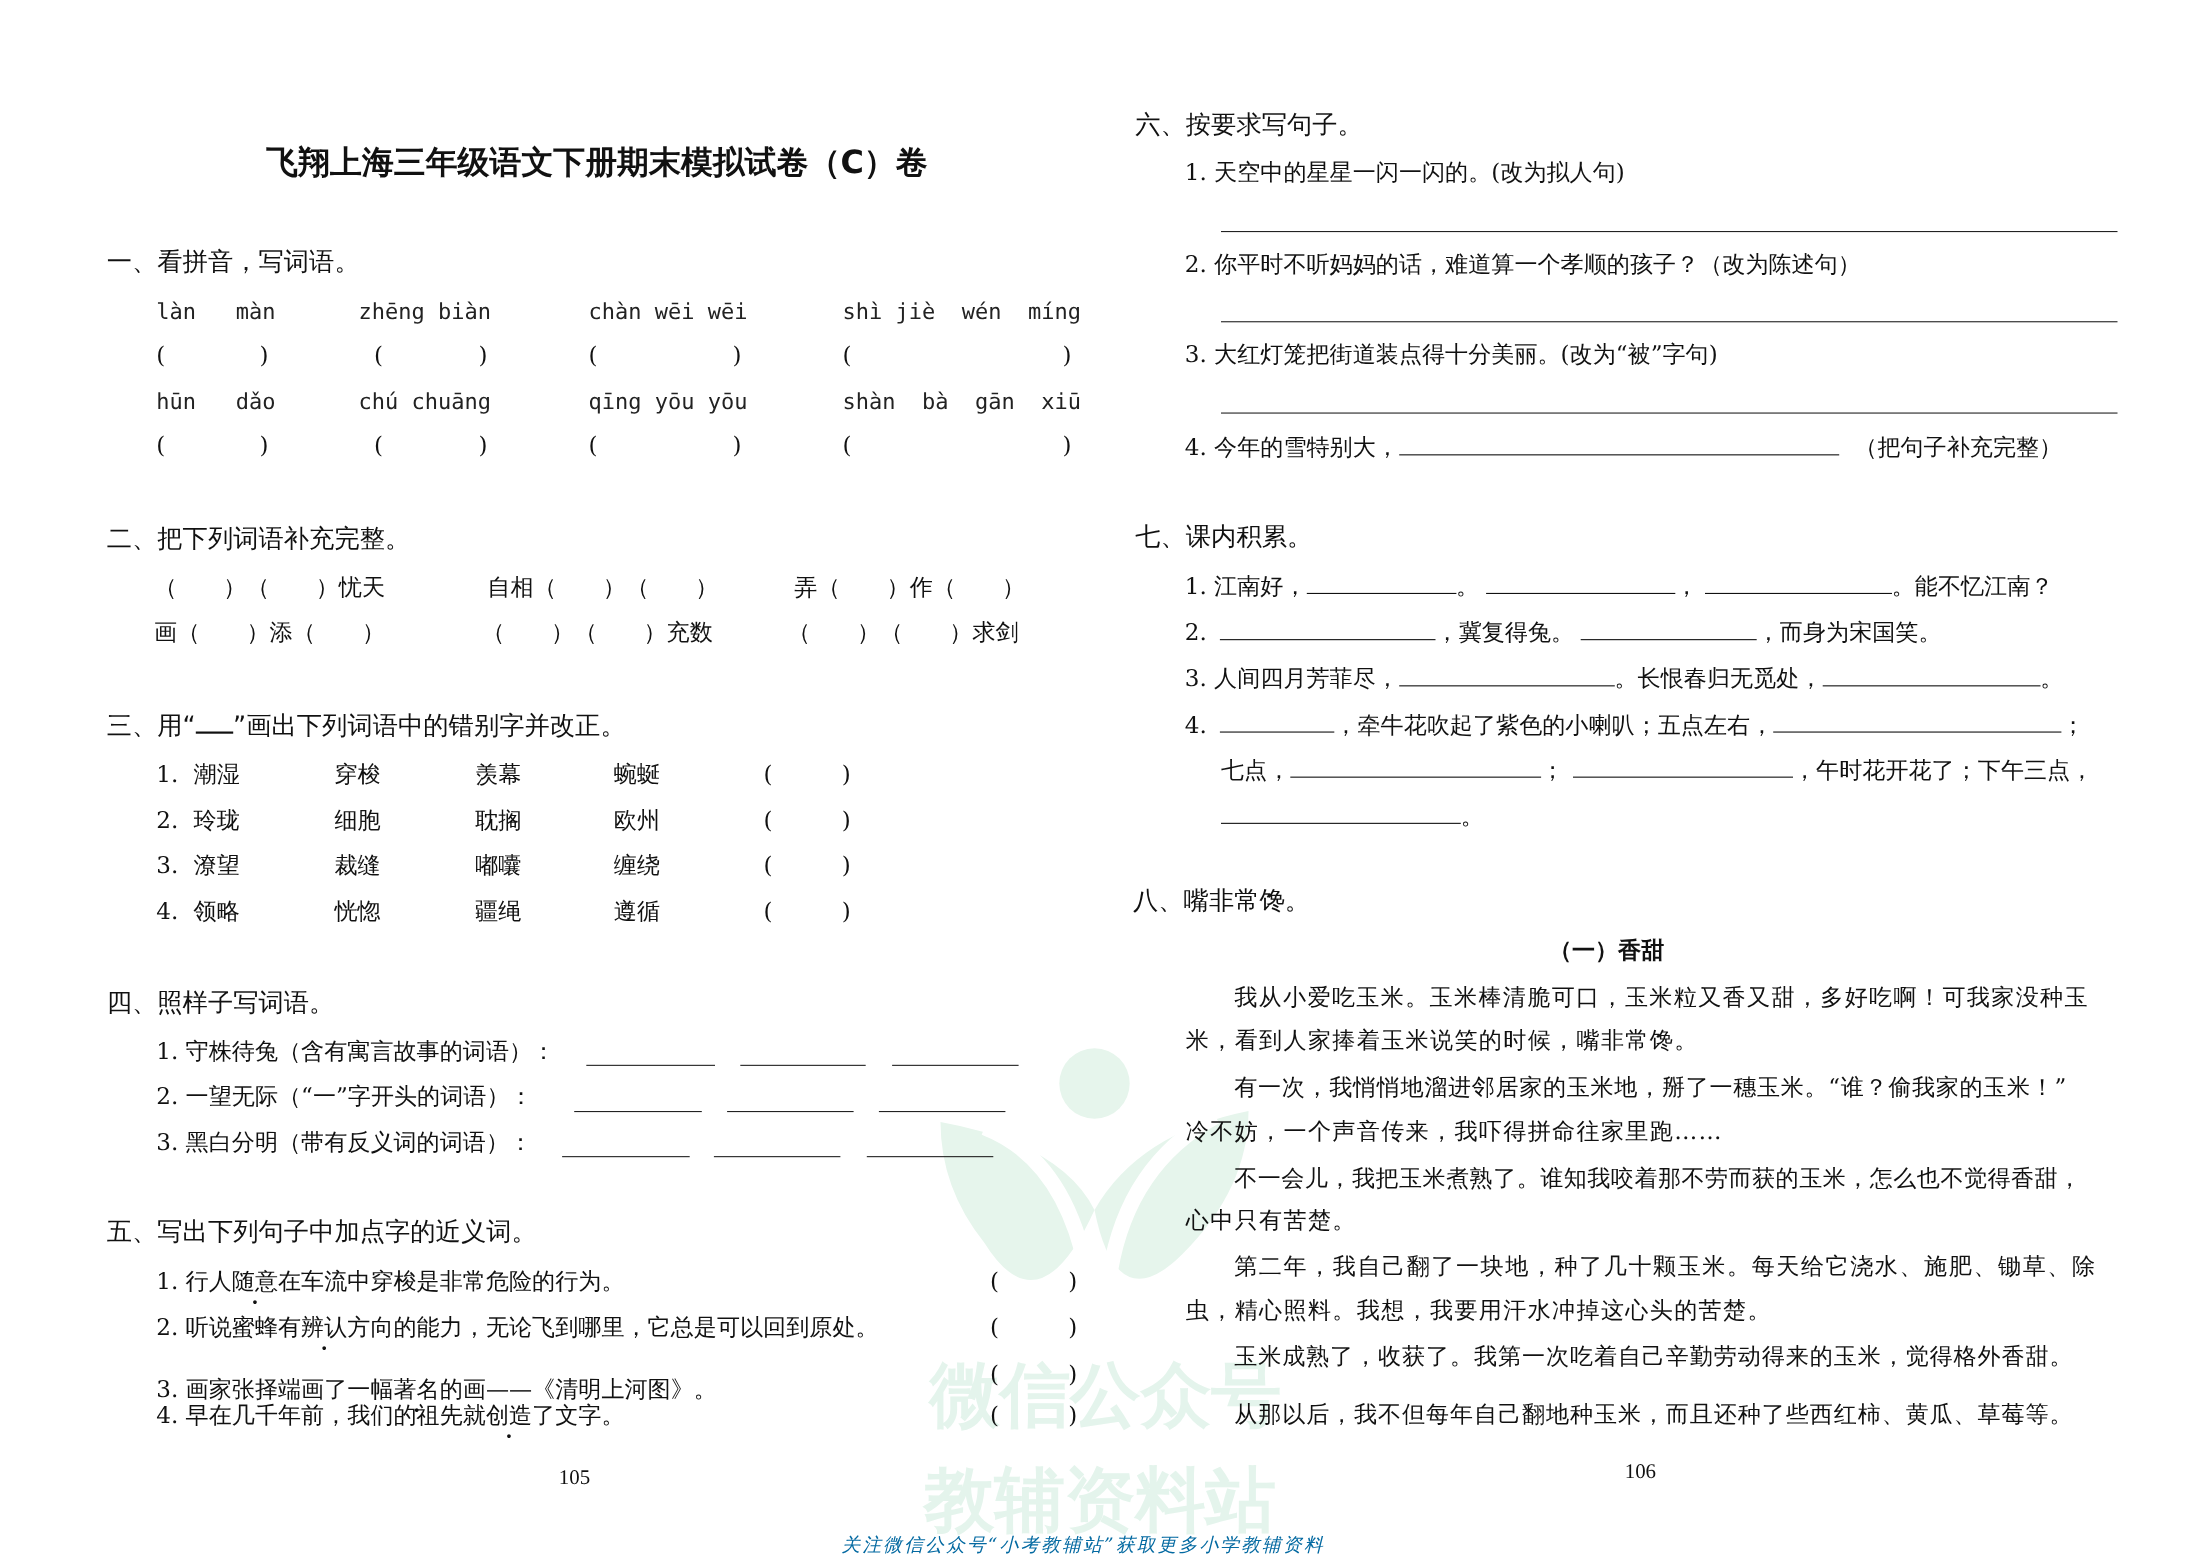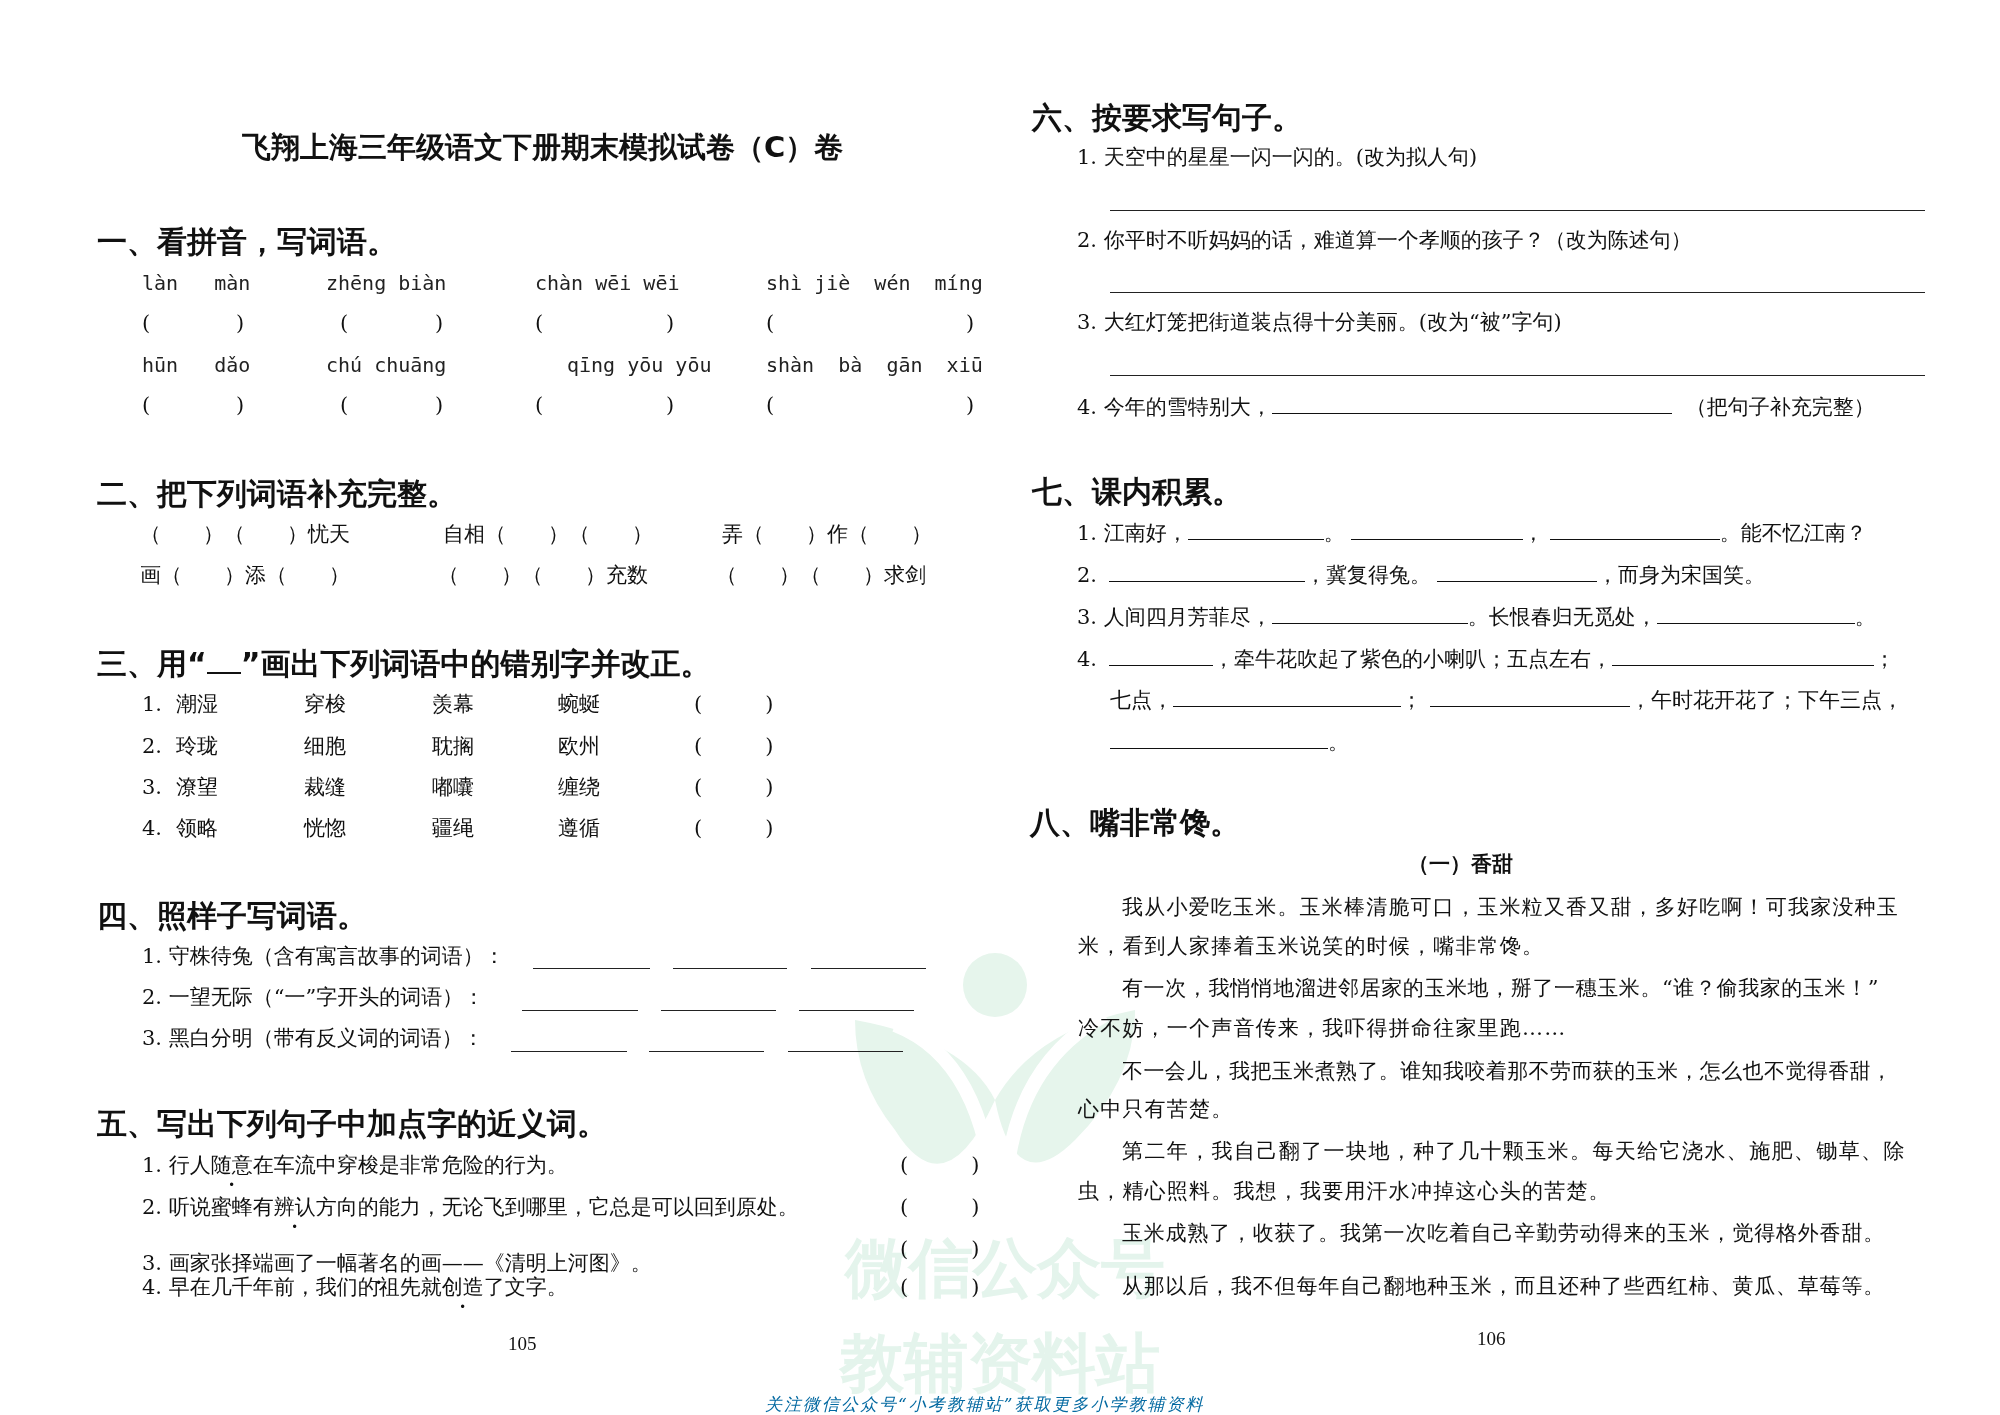"六、按要求写句子。" .h { font-size: 30px -> 23px; font-weight: bold -> normal }
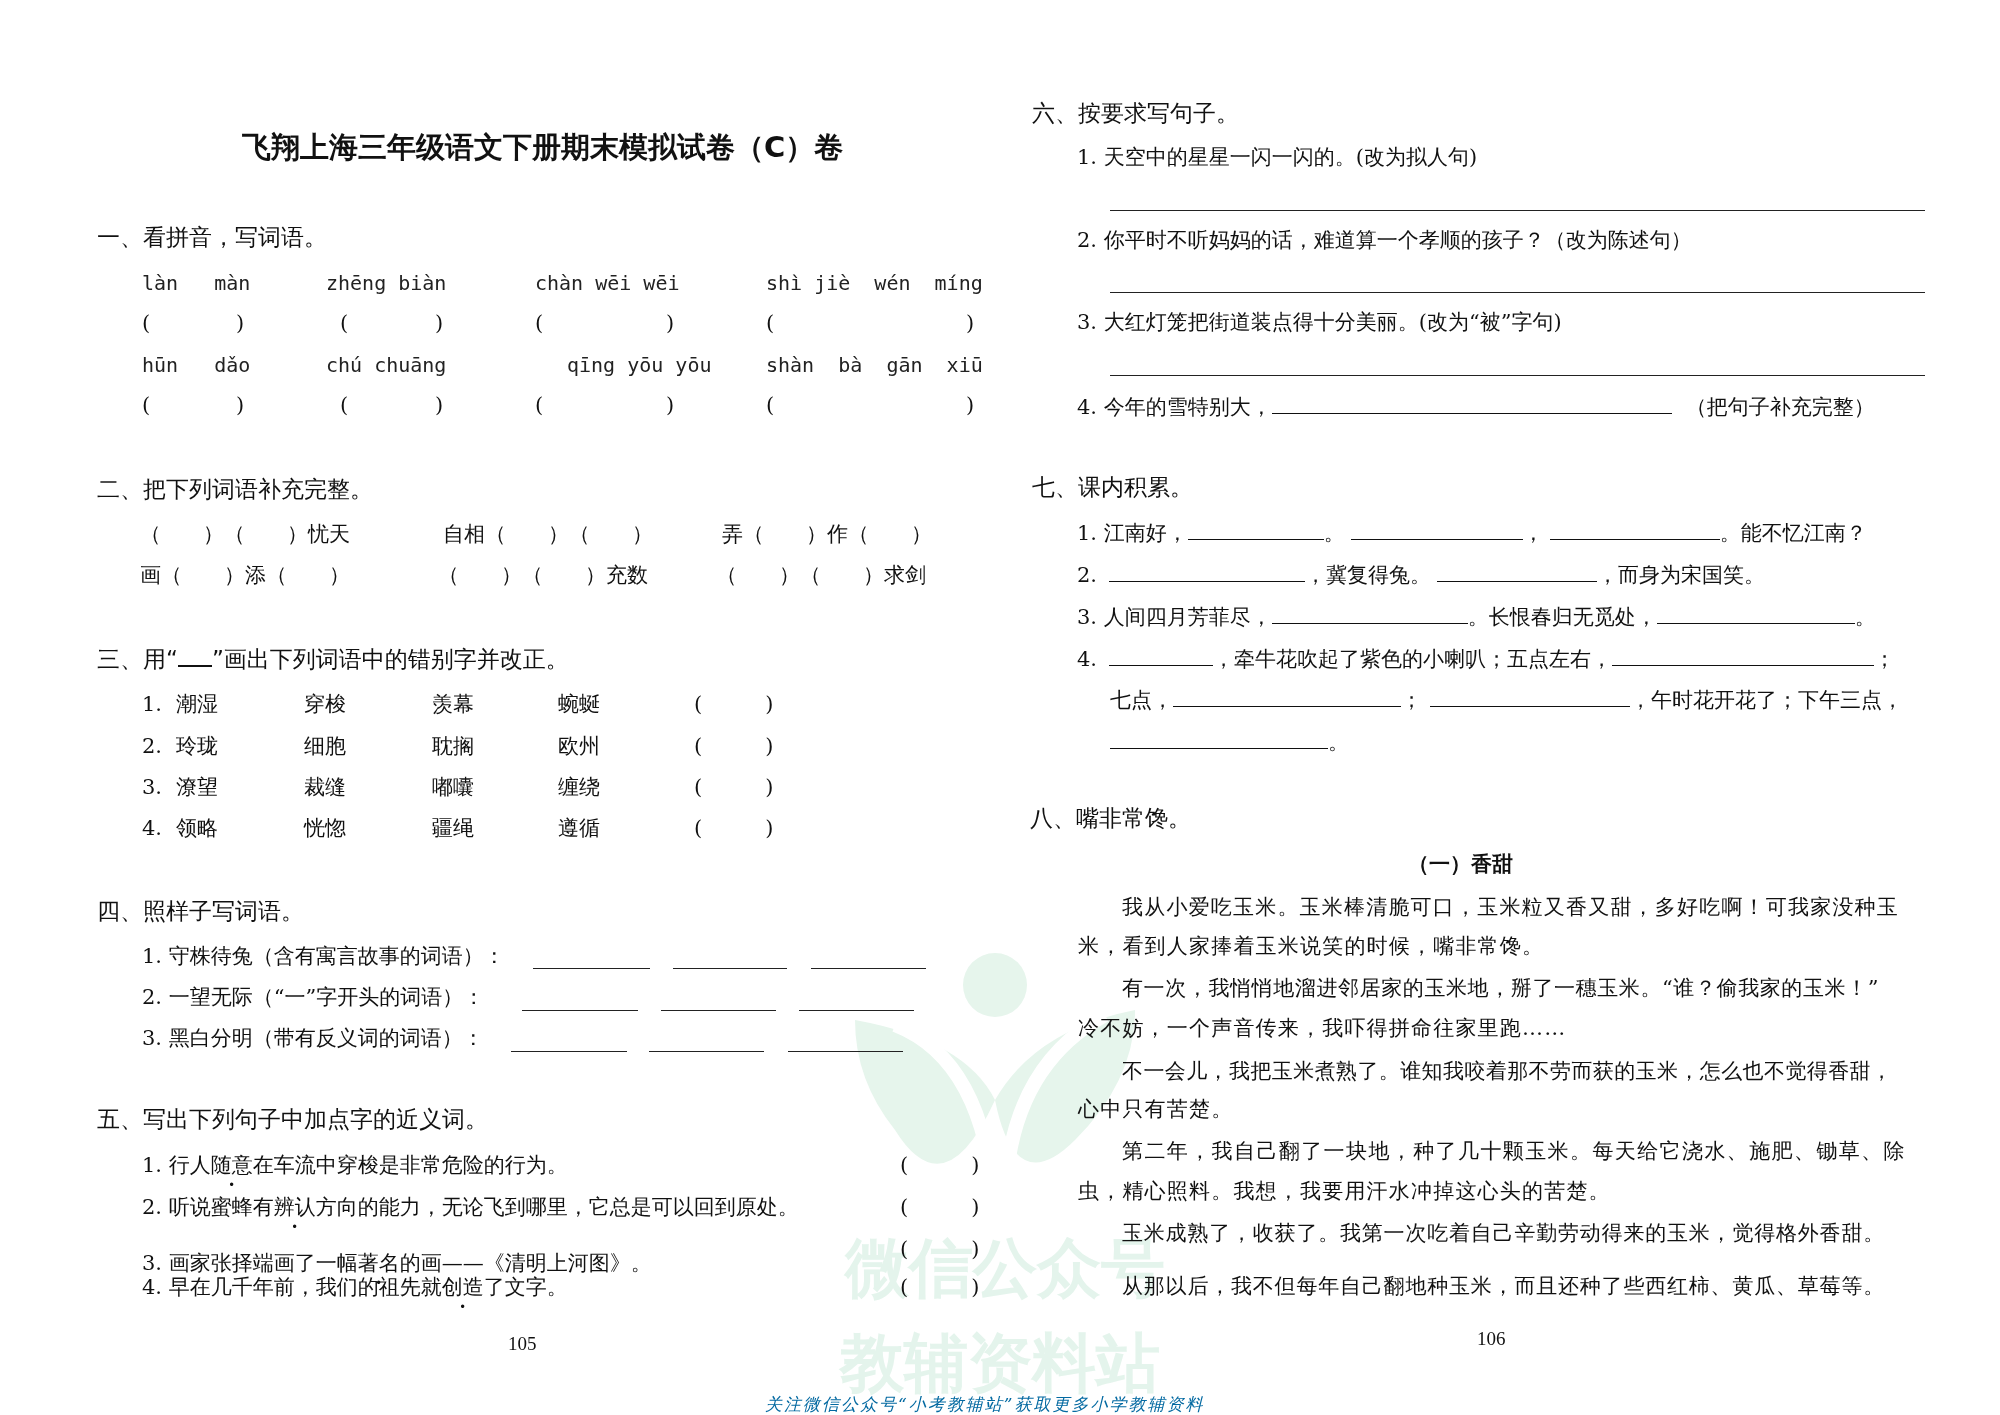"qīng yōu yōu" div.abs { margin-left: 32px -> none }
